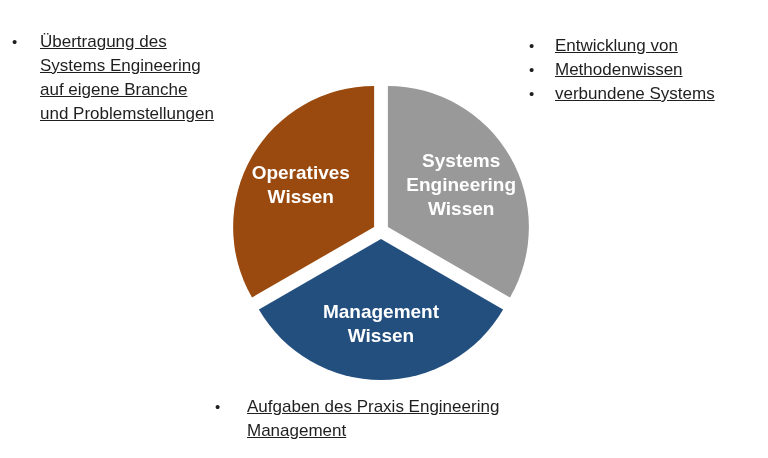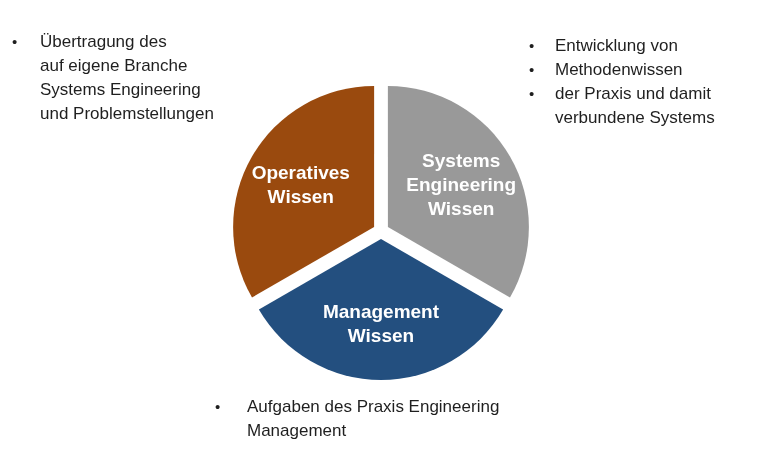"Übertragung des" .bullet-item .lines { text-decoration: none -> underline }
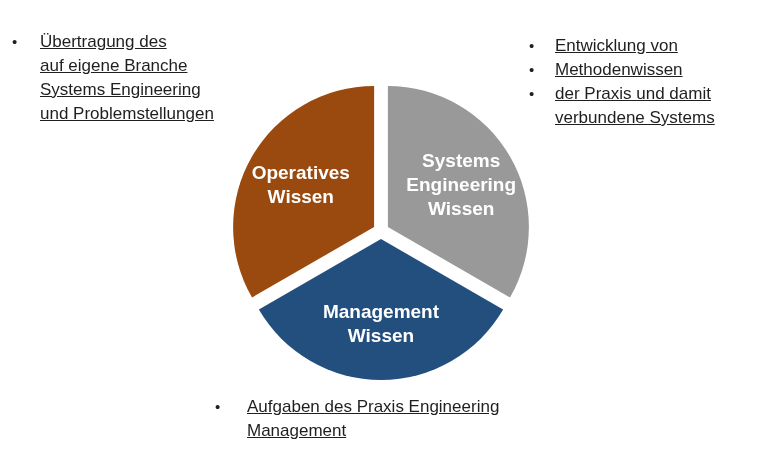"auf eigene Branche" div { order: before "Systems Engineering" -> after "Systems Engineering" }
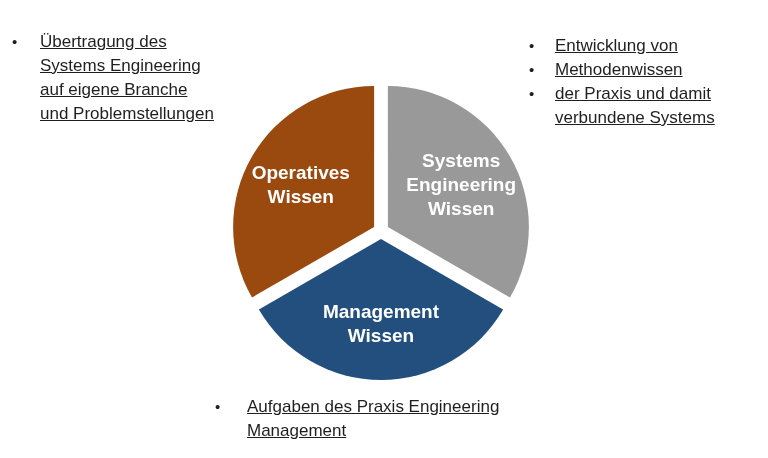"der Praxis und damit" div { html: <div>der Praxis und damit</div> -> none }
